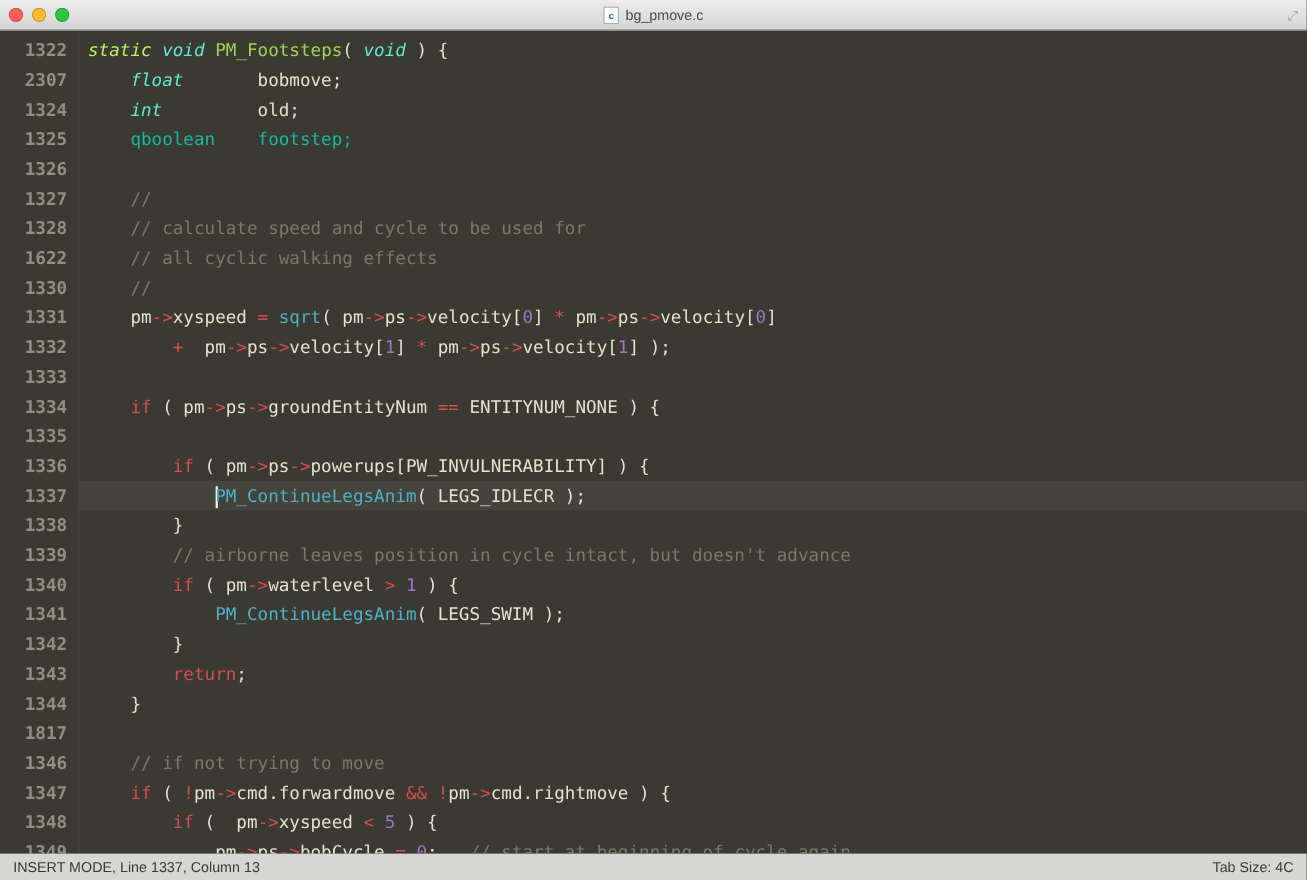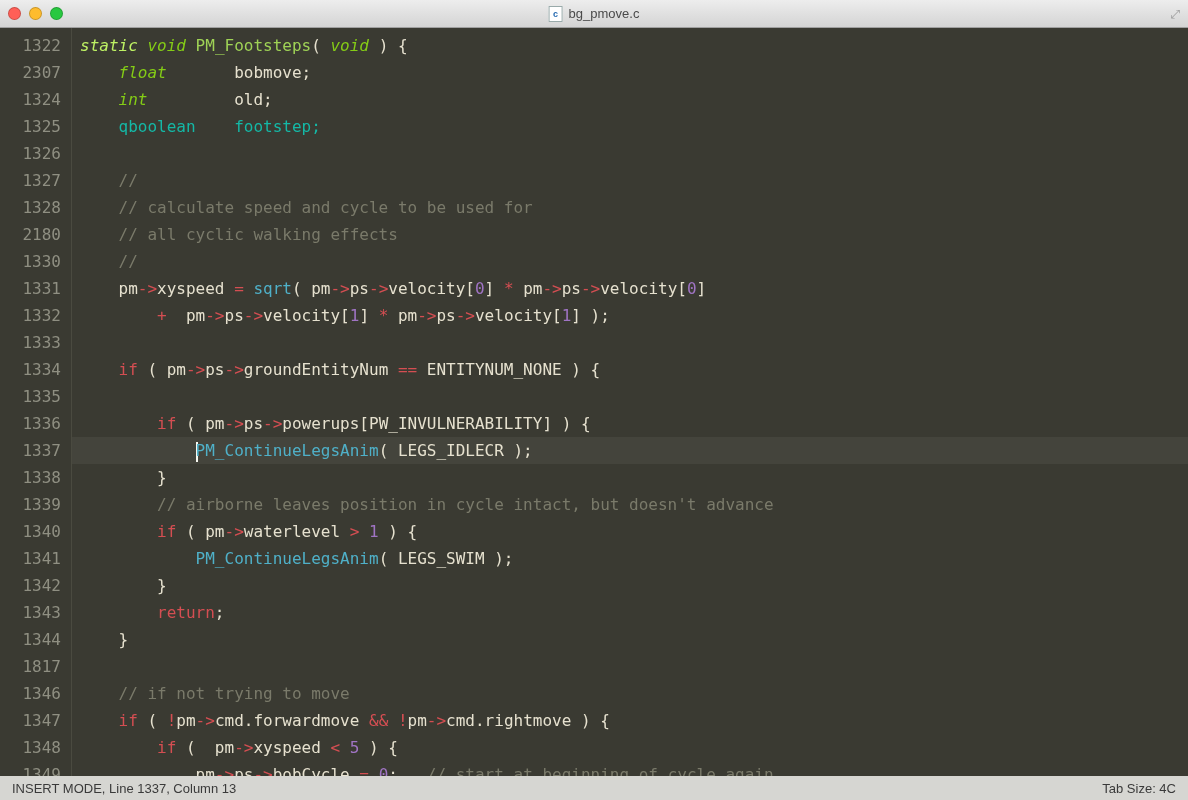"1322" .gutter { font-weight: none -> bold }
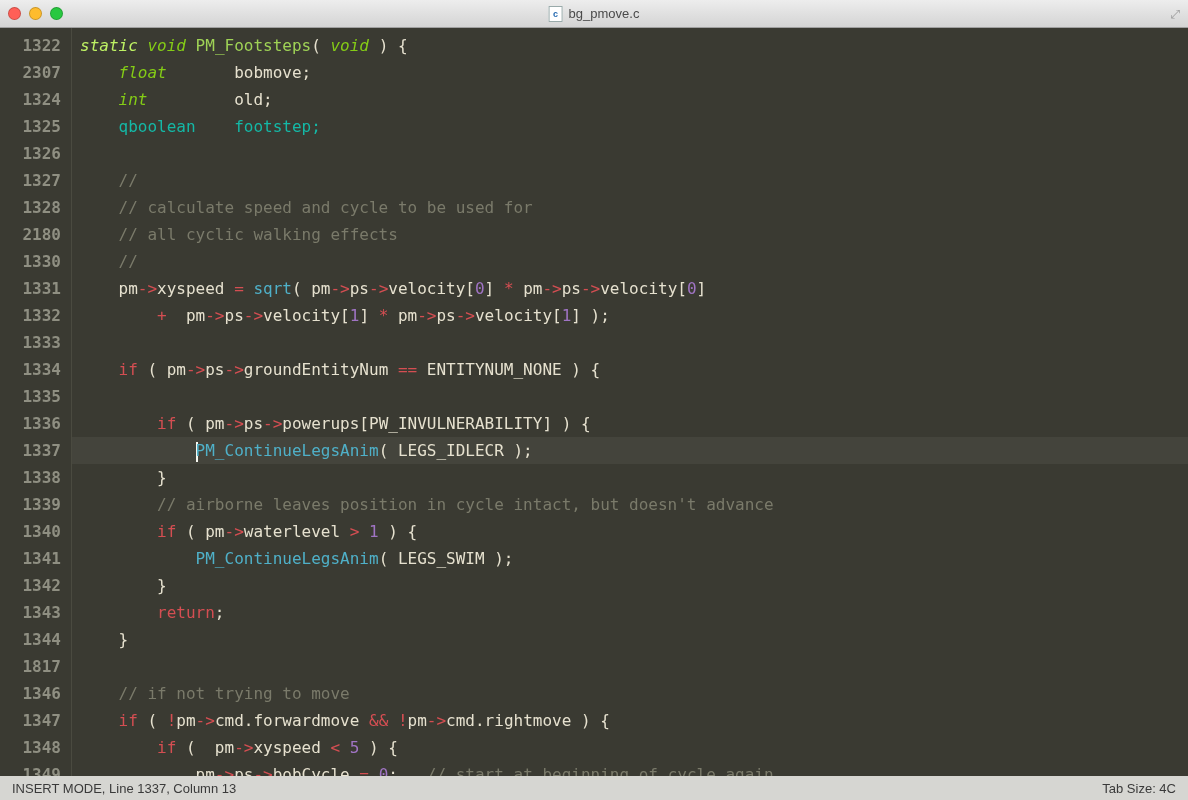"void" .kw-type { color: #84cc16 -> #5eead4 }
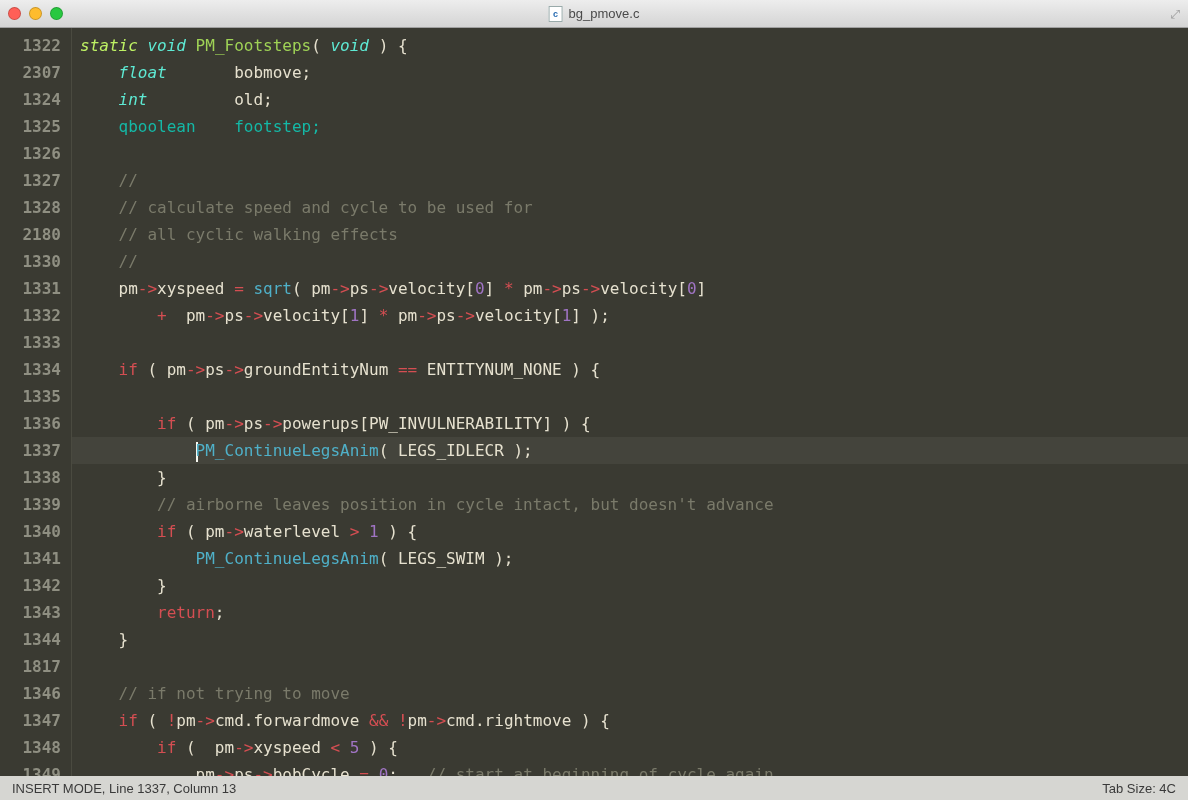"2180" div { text: 2180 -> 1622 }
